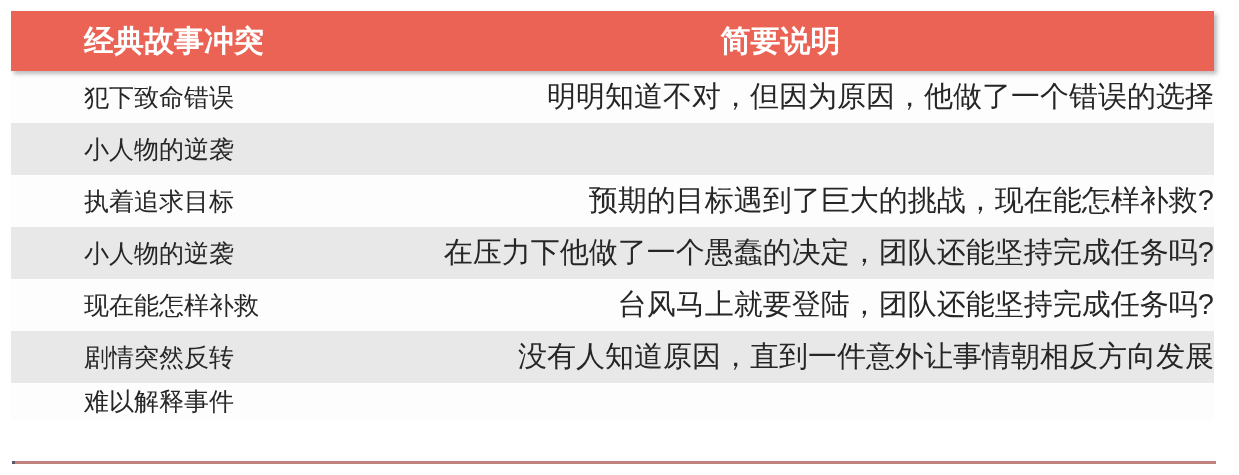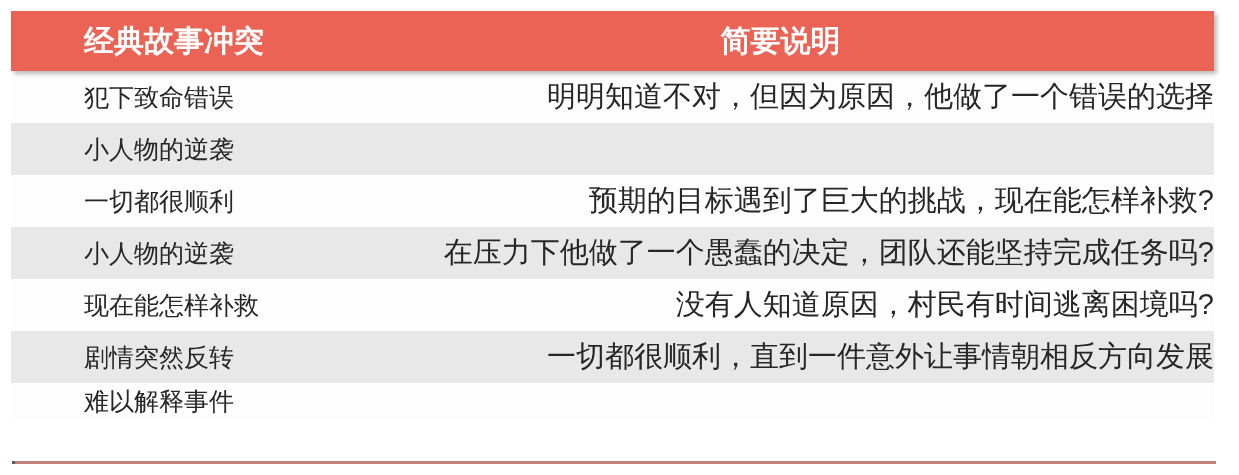"一切都很顺利" div.col-conflict { text: 一切都很顺利 -> 执着追求目标 }
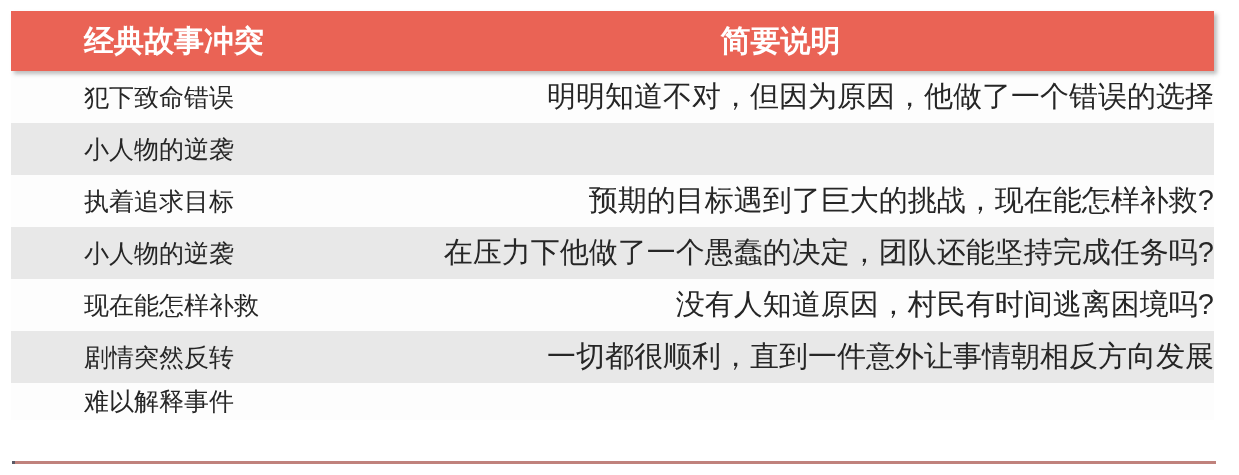"没有人知道原因，村民有时间逃离困境吗?" div.col-desc { text: 没有人知道原因，村民有时间逃离困境 -> 台风马上就要登陆，团队还能坚持完成任务 }
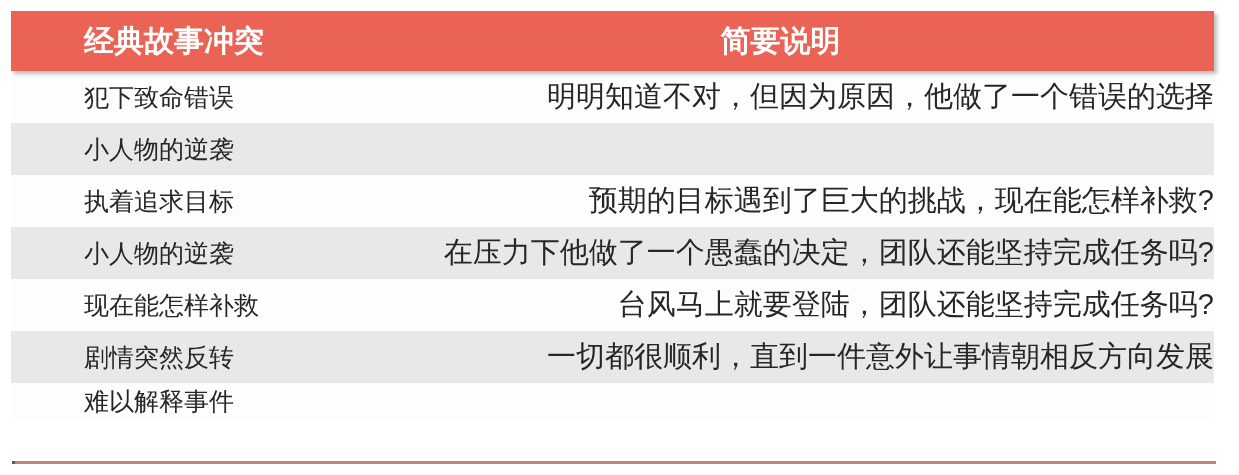"一切都很顺利，直到一件意外让事情朝相反方向发展" div.col-desc { text: 一切都很顺利 -> 没有人知道原因 }
